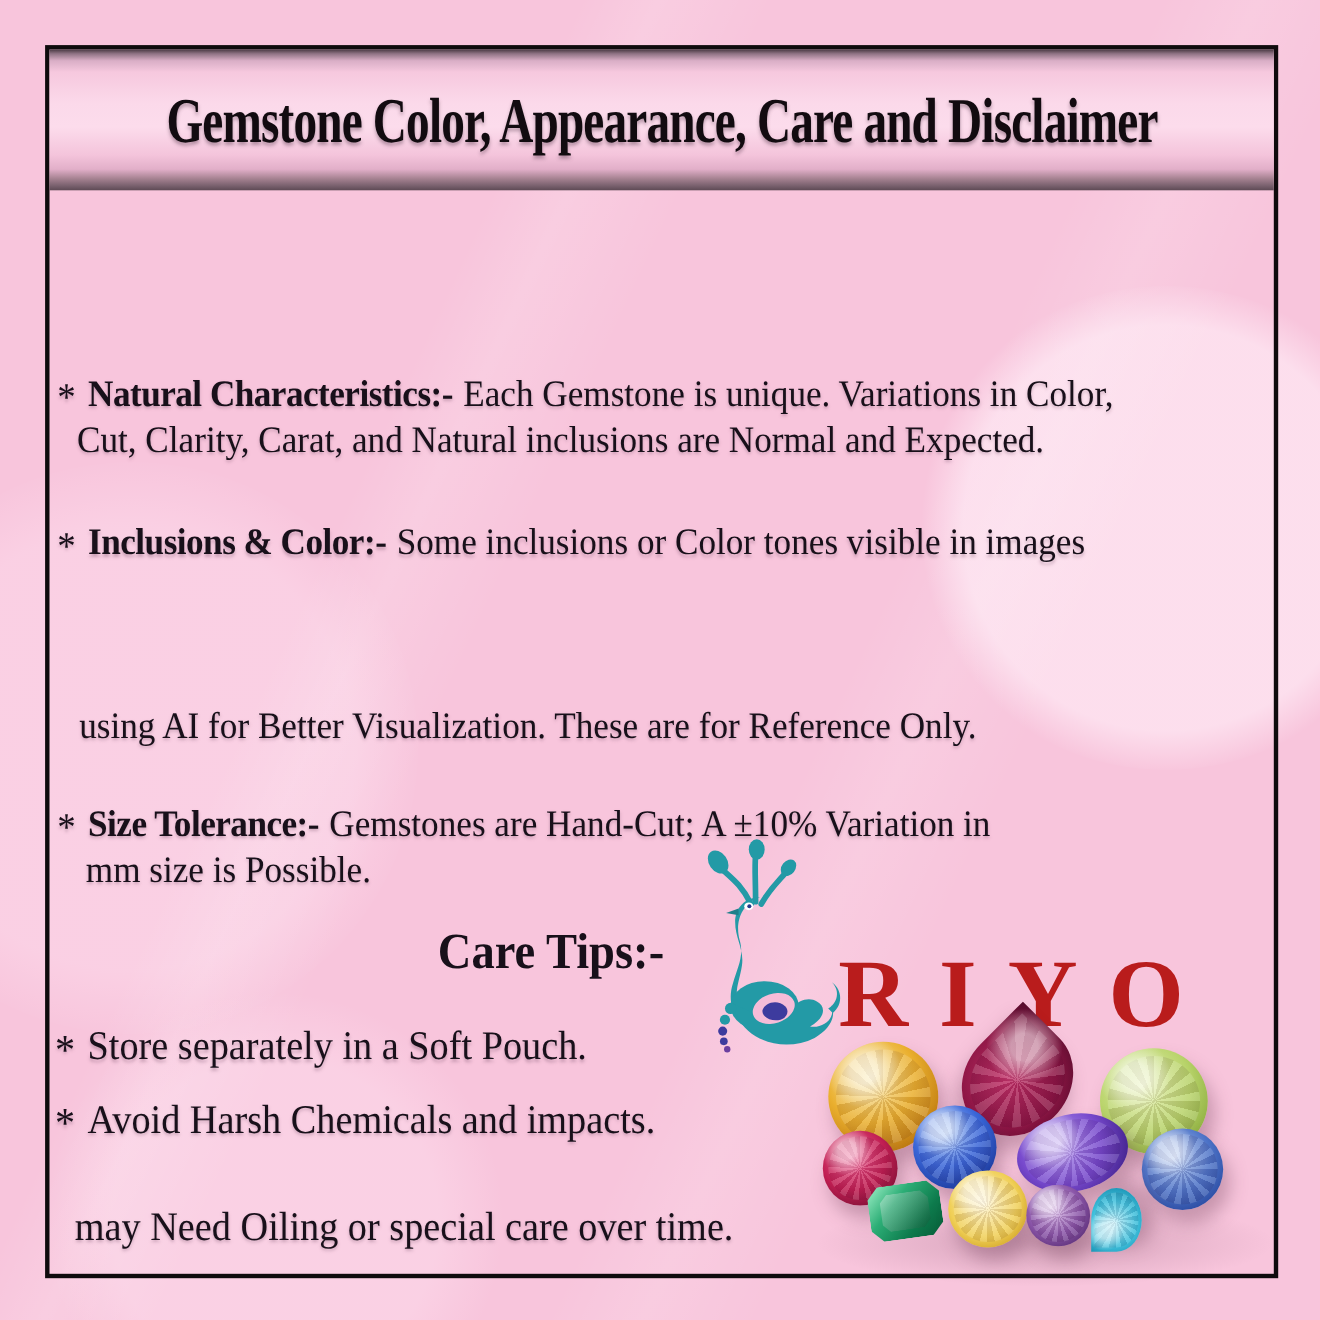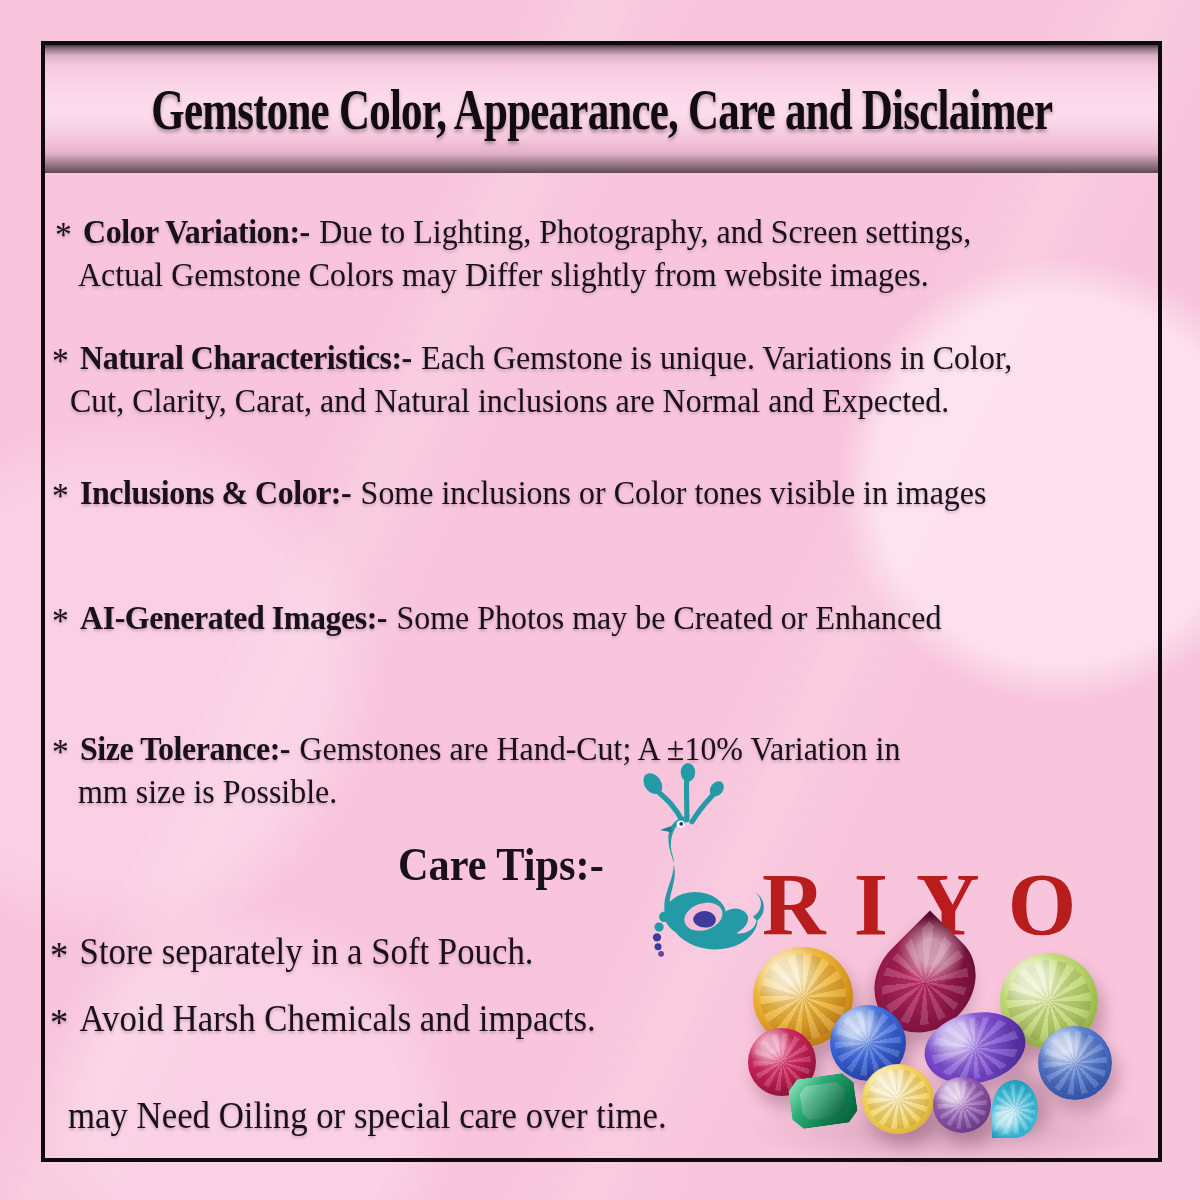"* Color Variation:- Due to" div.abs { html: <div> <span><span>*</span><span>Color Variation:-</span><span>Due to Lighting, Photography, and Screen settings,</span></span> </div> -> none }
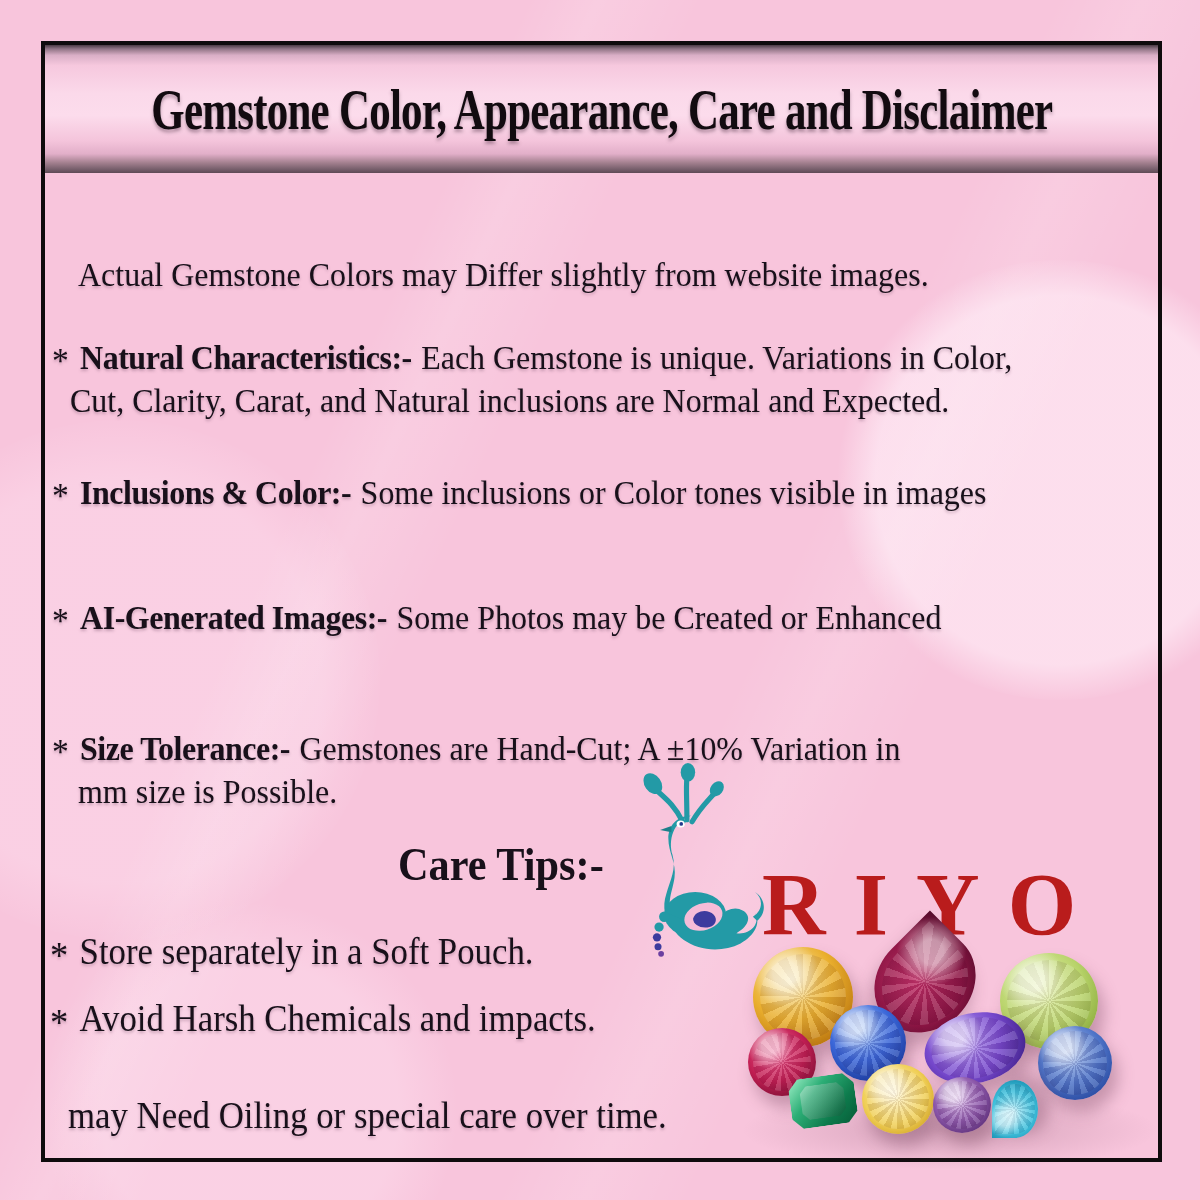"Actual Gemstone Colors may Differ" div.abs { html: <div> <span>Actual Gemstone Colors may Differ slightly from website images.</span> </div> -> none }
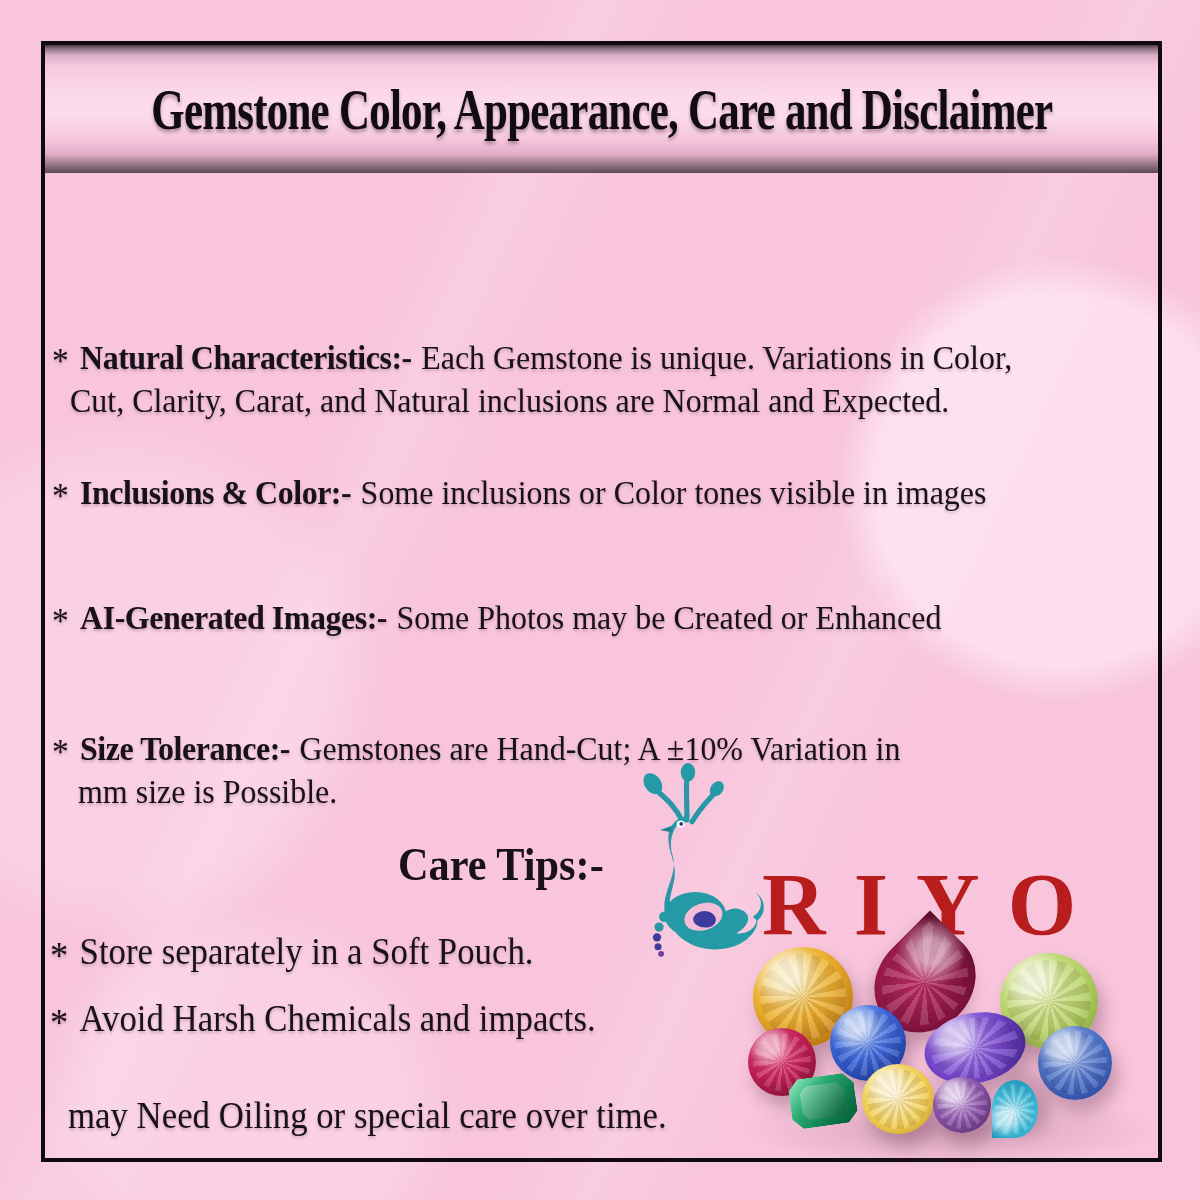"* AI-Generated Images:- Some Photos" div.abs { html: <div> <span><span>*</span><span>AI-Generated Images:-</span><span>Some Photos may be Created or Enhanced</span></span> </div> -> none }
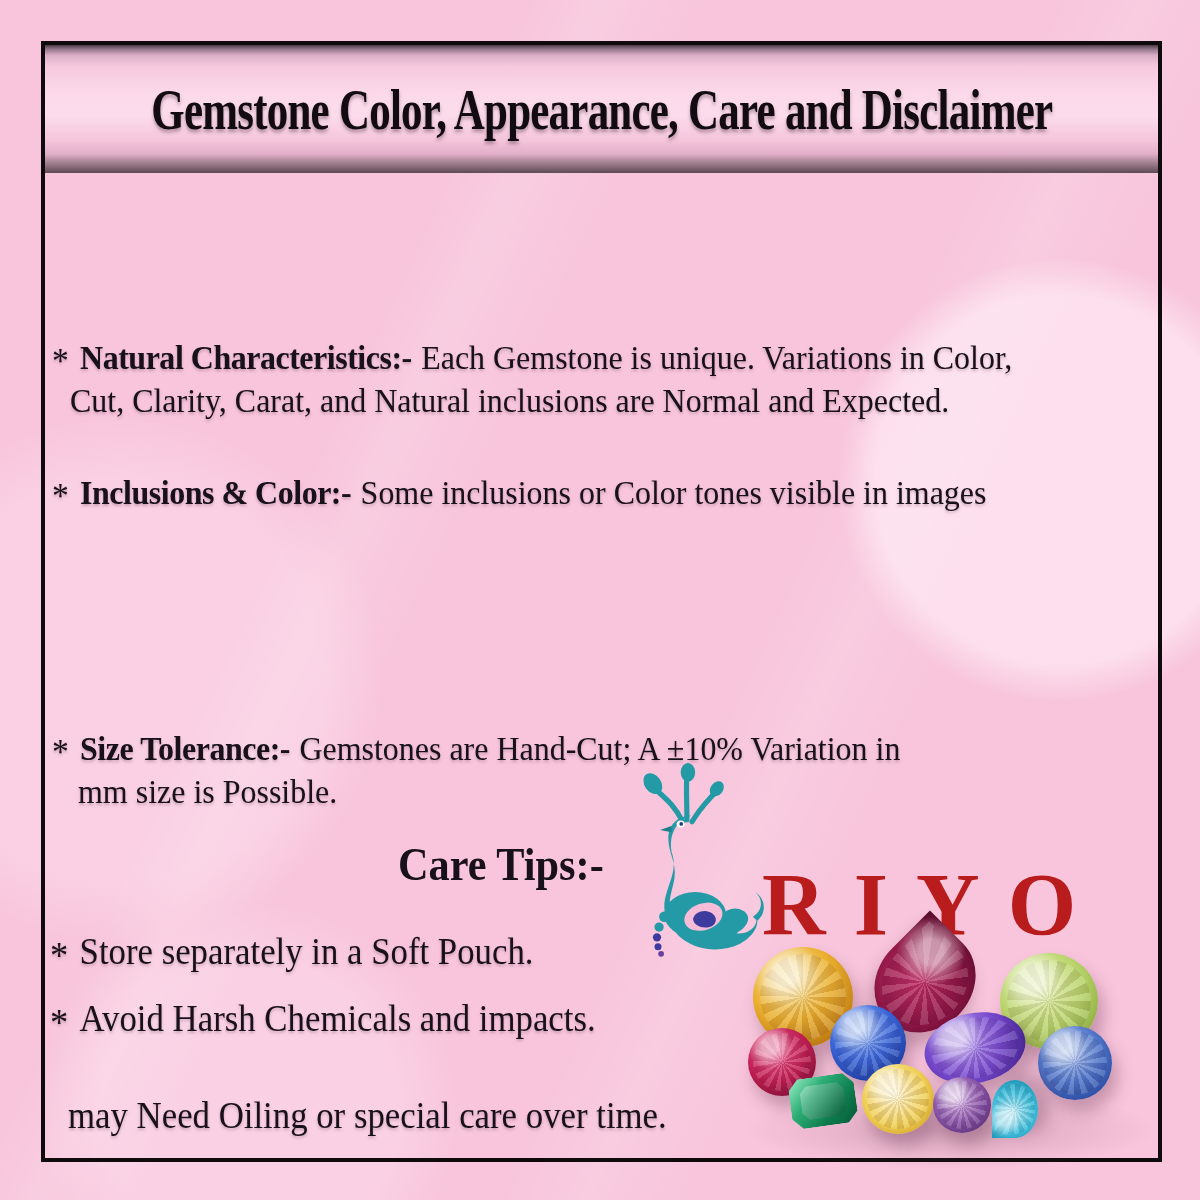"using AI for Better Visualization." div.abs { html: none -> <div> <span>using AI for Better Visualization. These are for Reference Only.</span> </div> }
